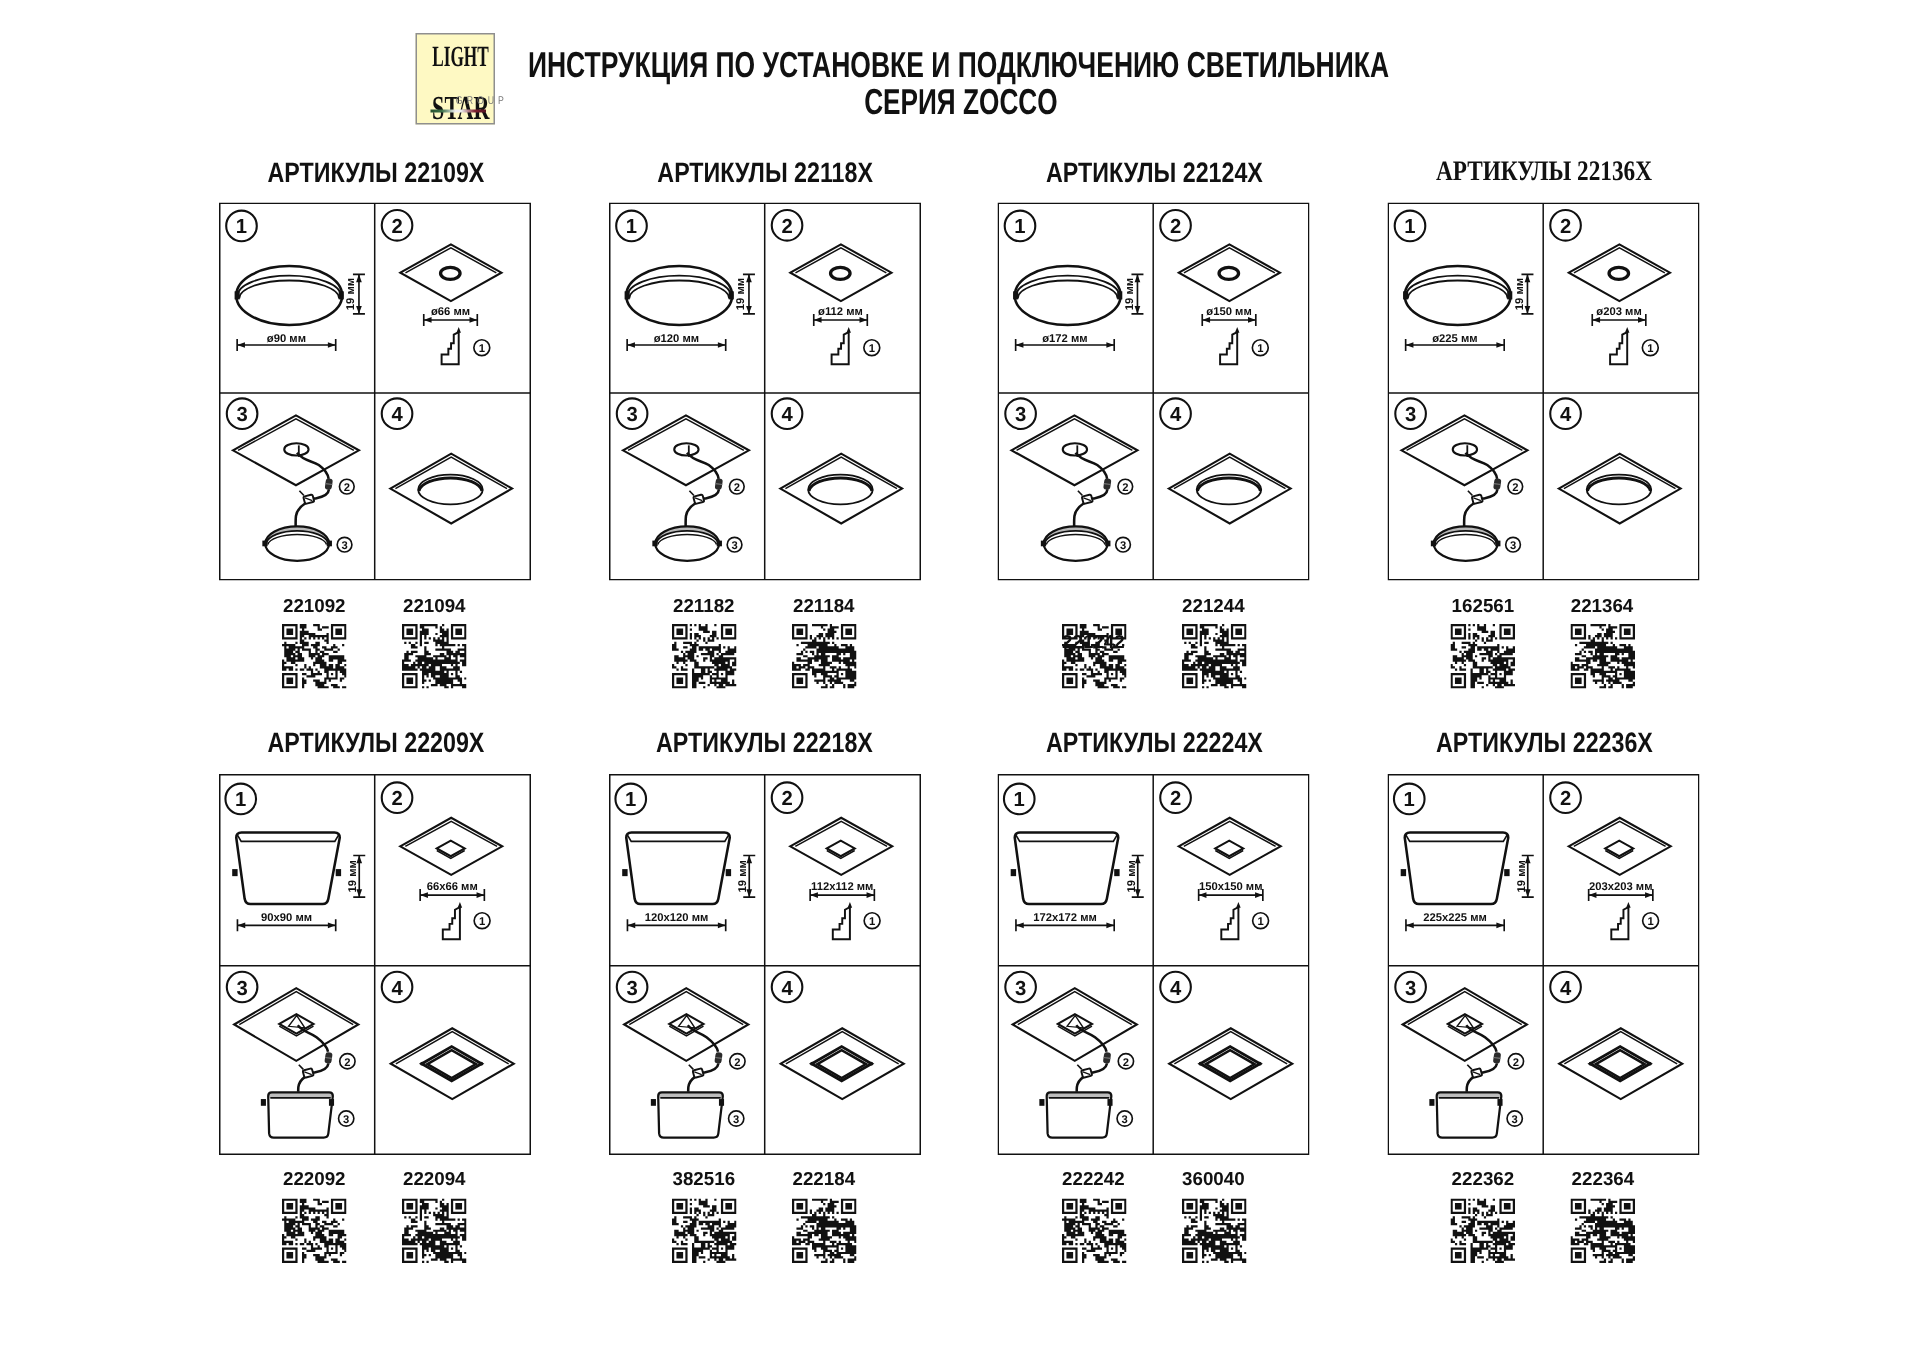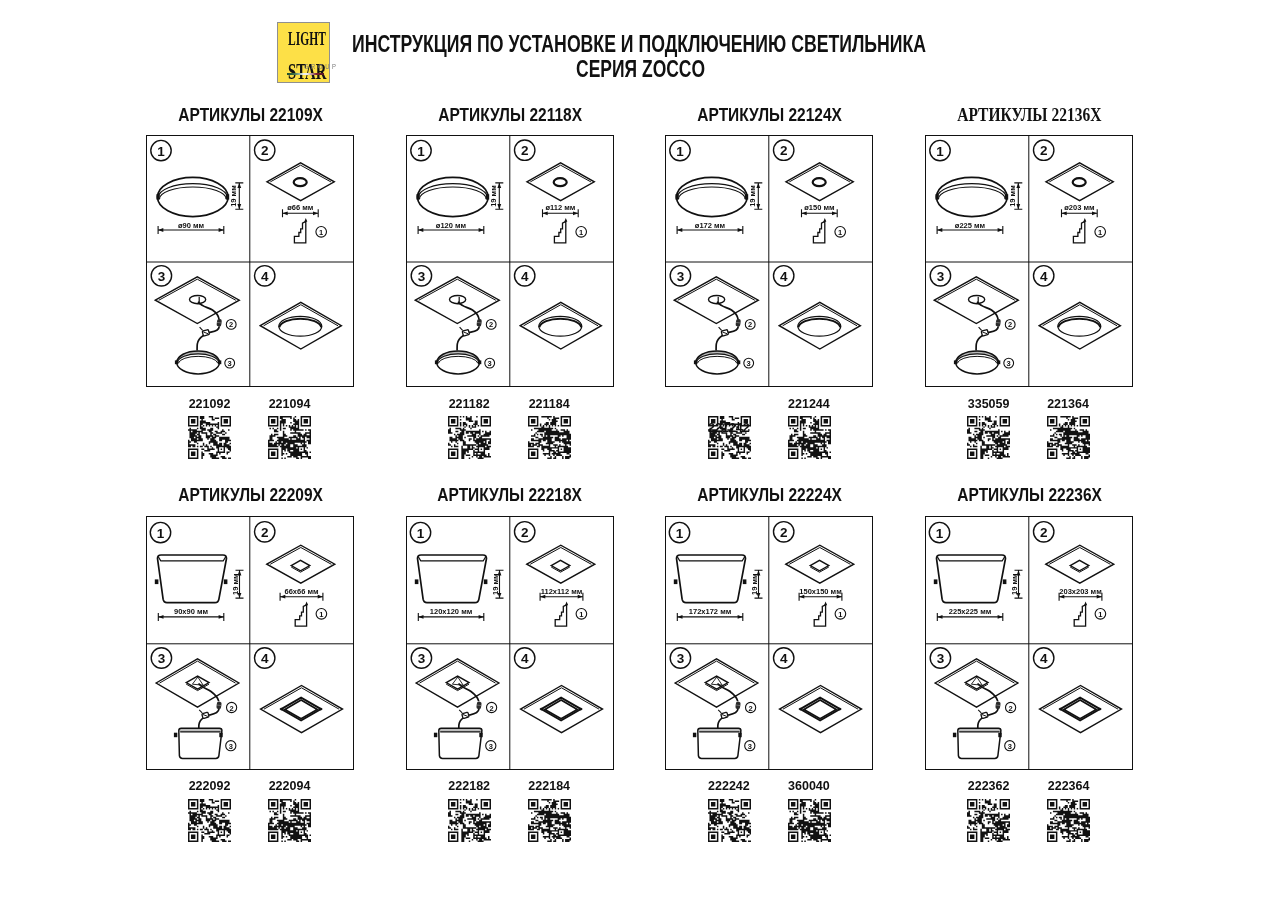"LIGHT" div.abs { background: #fde047 -> #fef9c3 }
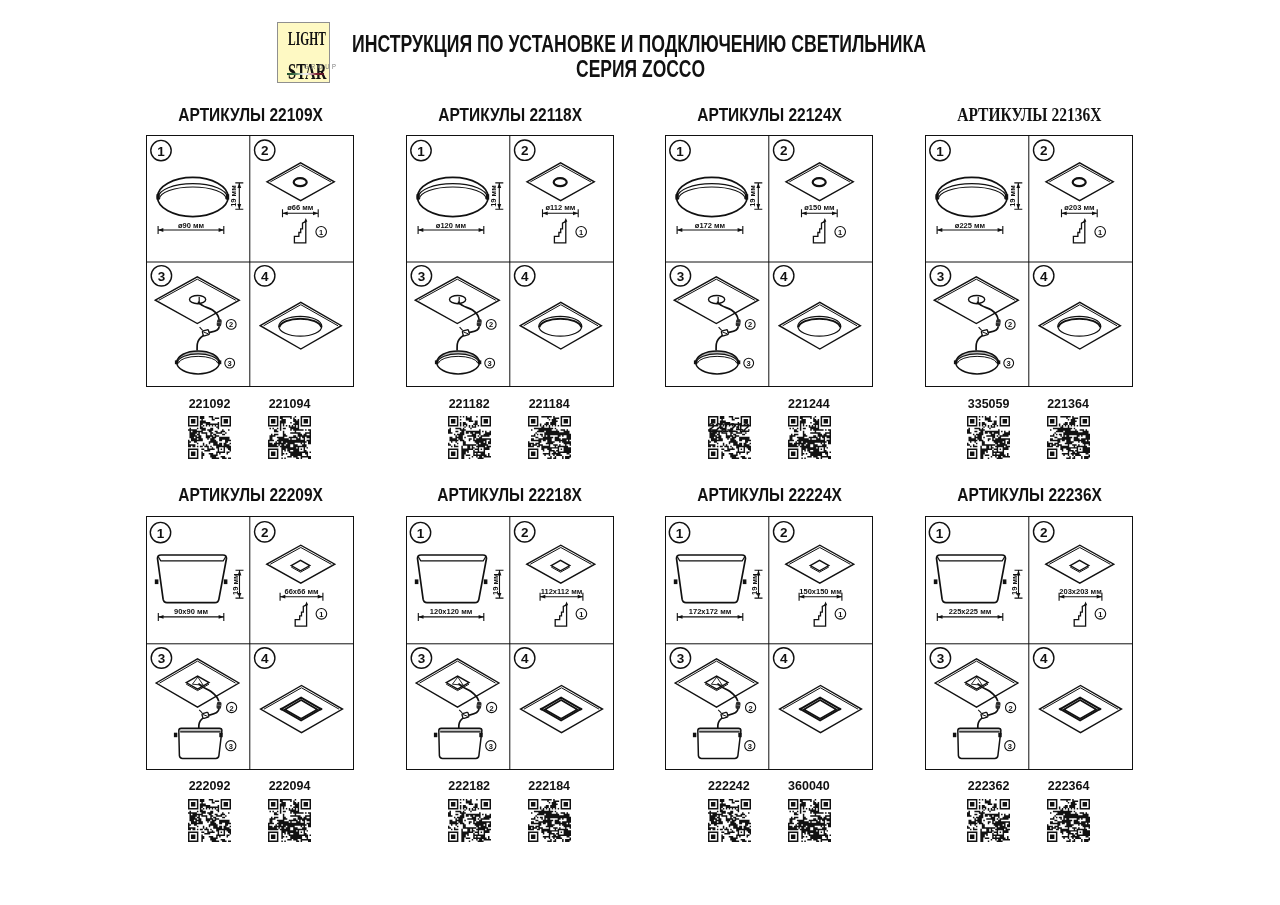"335059" div.abs { text: 335059 -> 162561 }
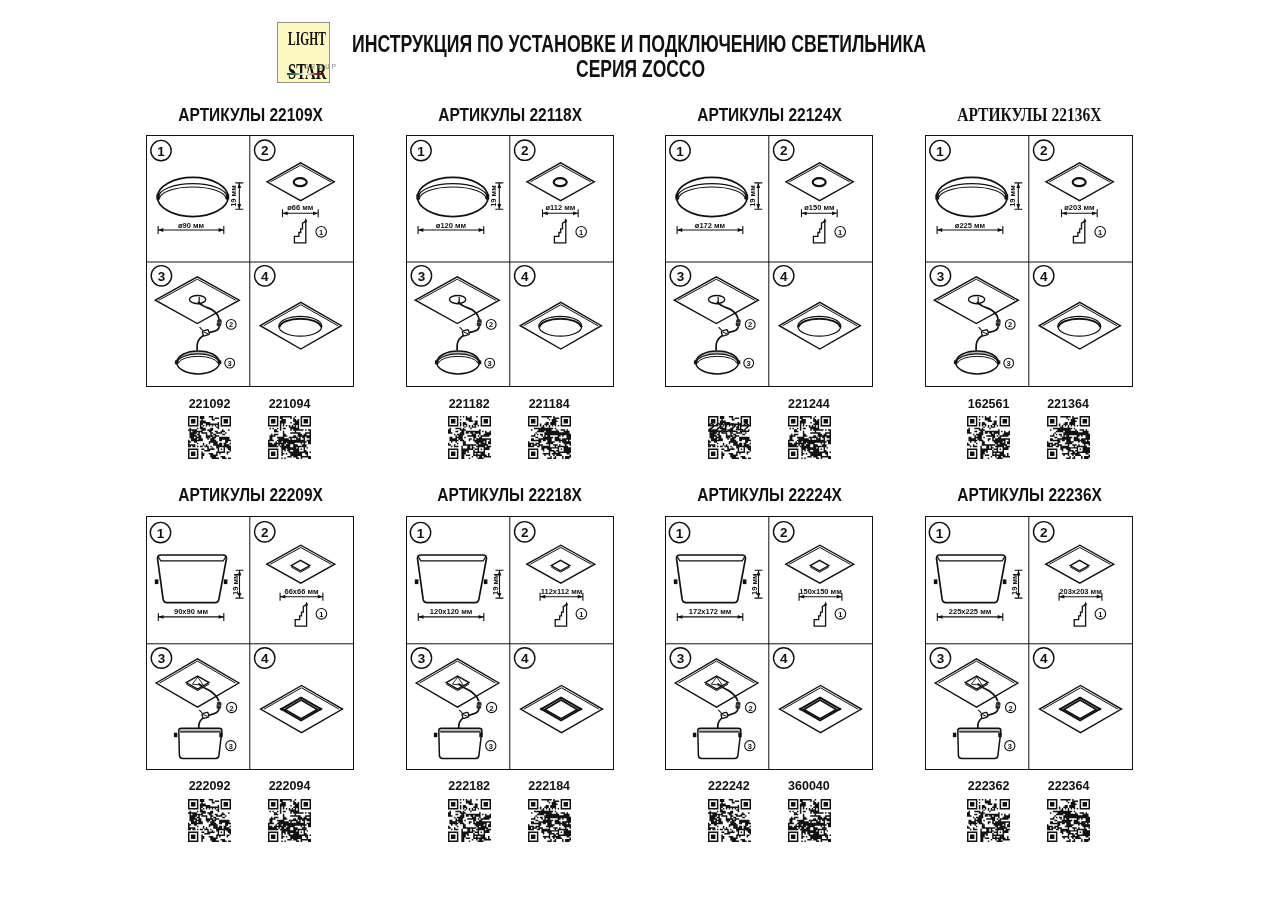"222182" div.abs { text: 222182 -> 382516 }
